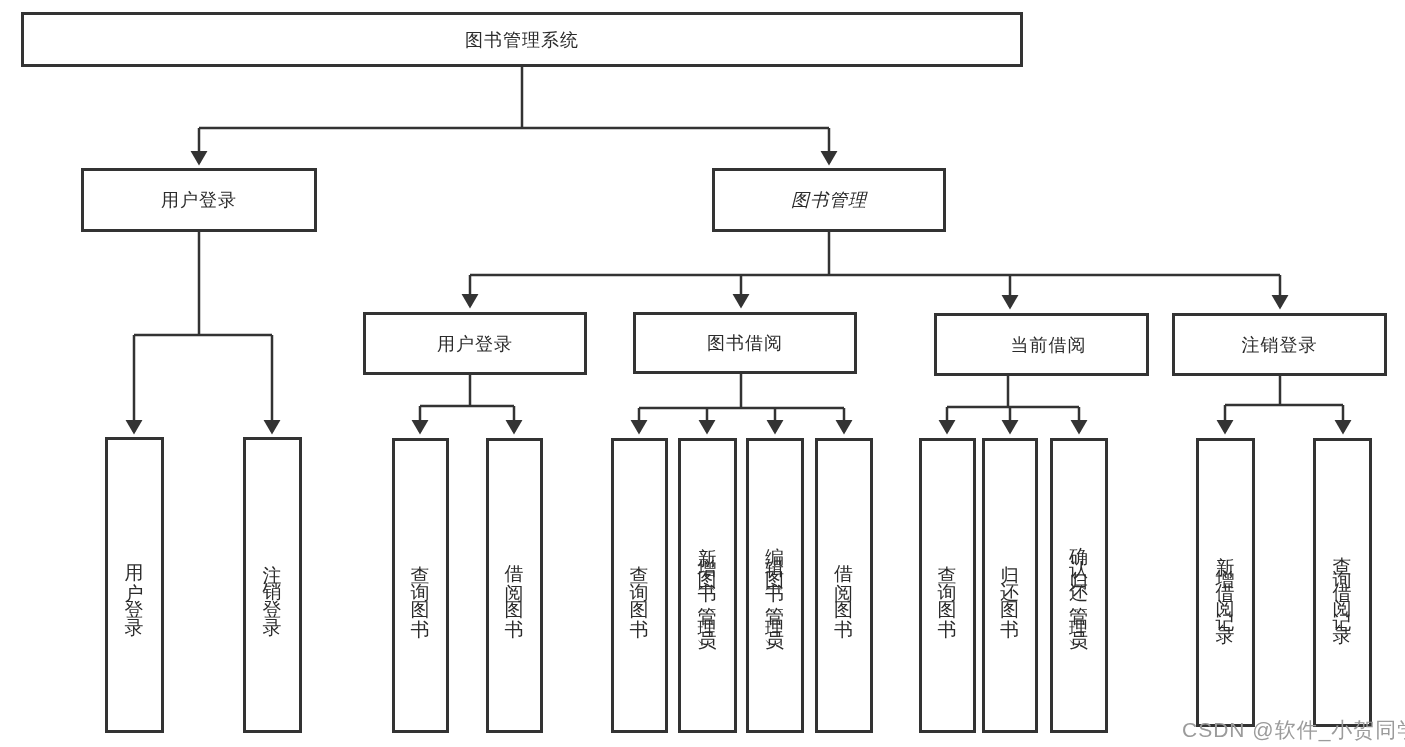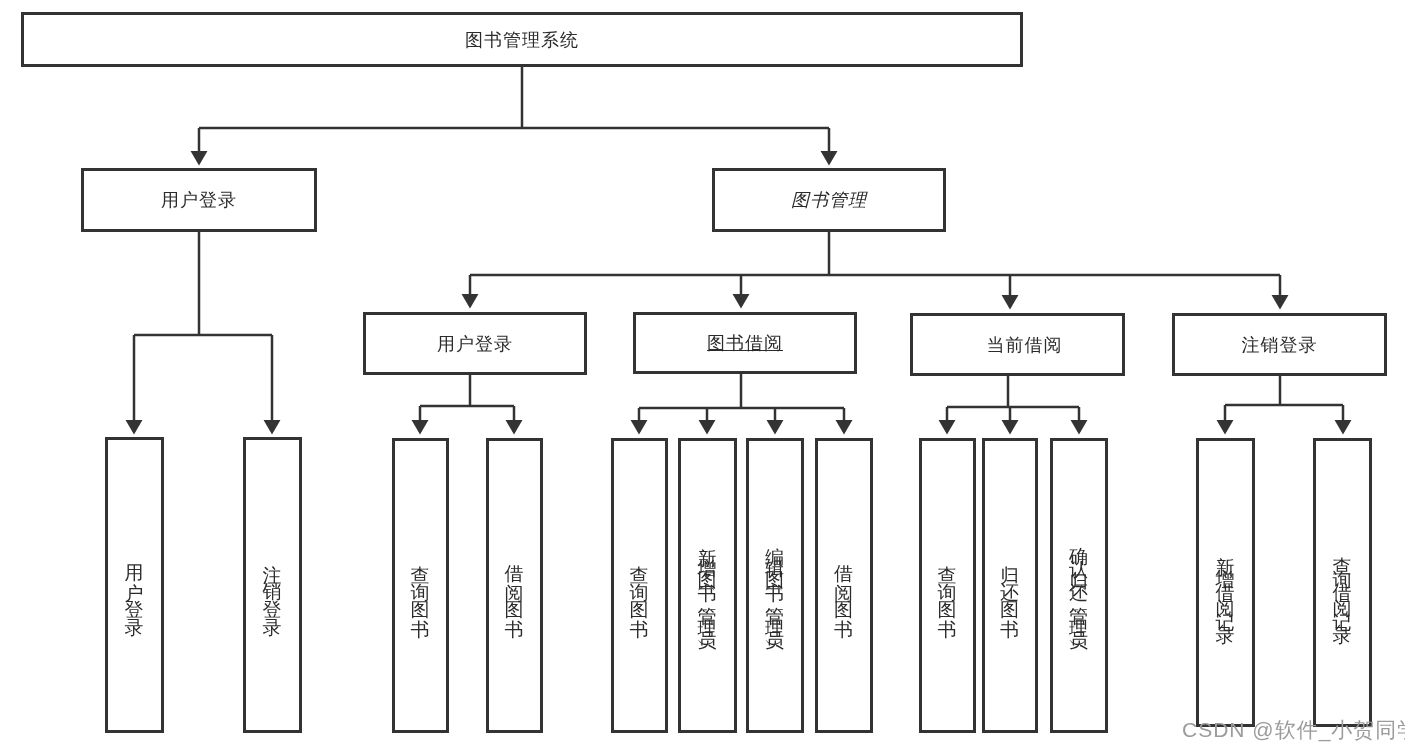"图书借阅" div.node { text-decoration: underline -> none }
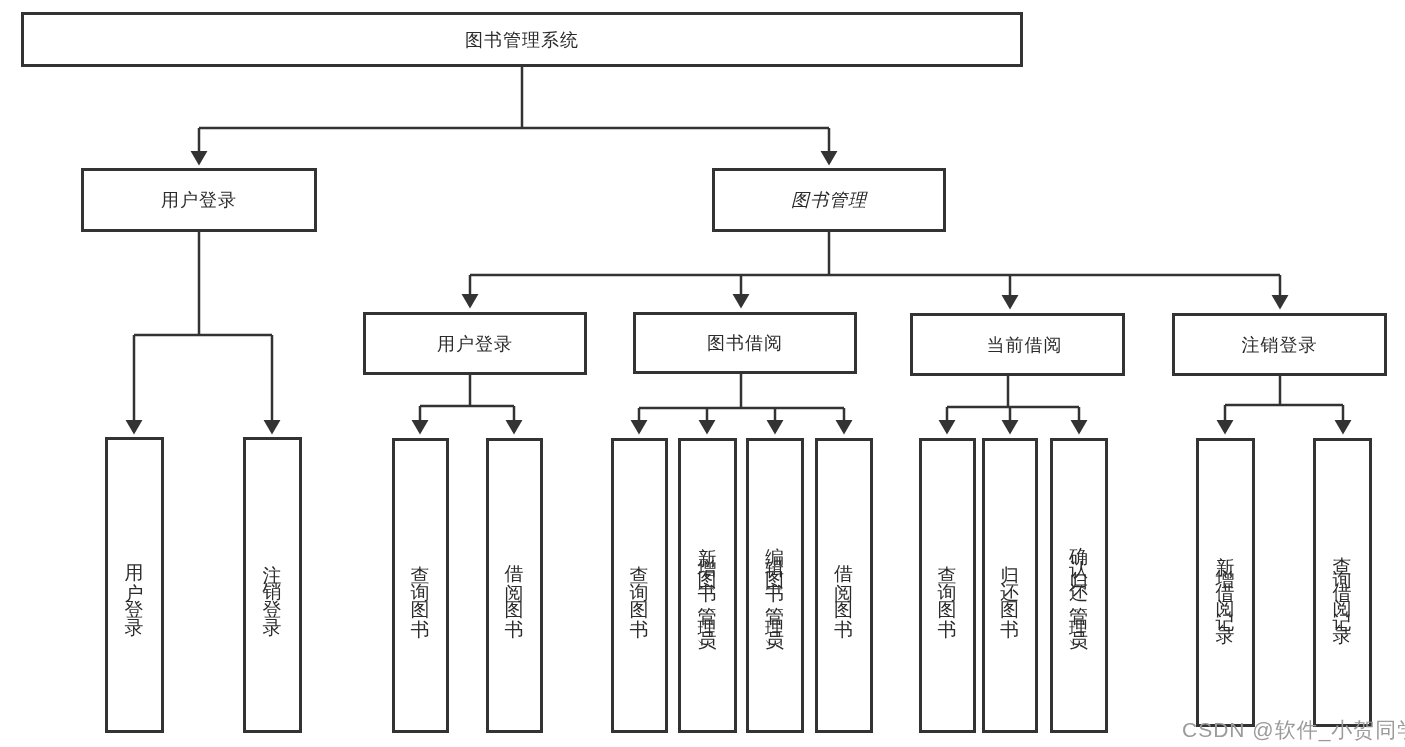"当前借阅" div.node { left: 910px -> 934px }
